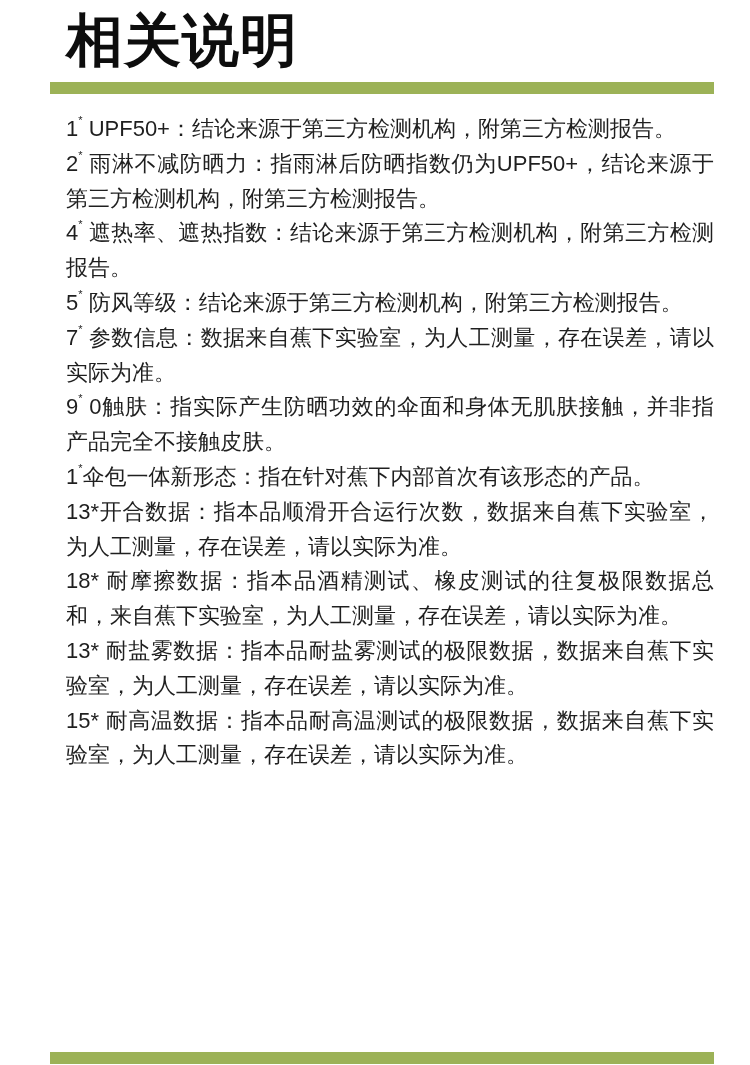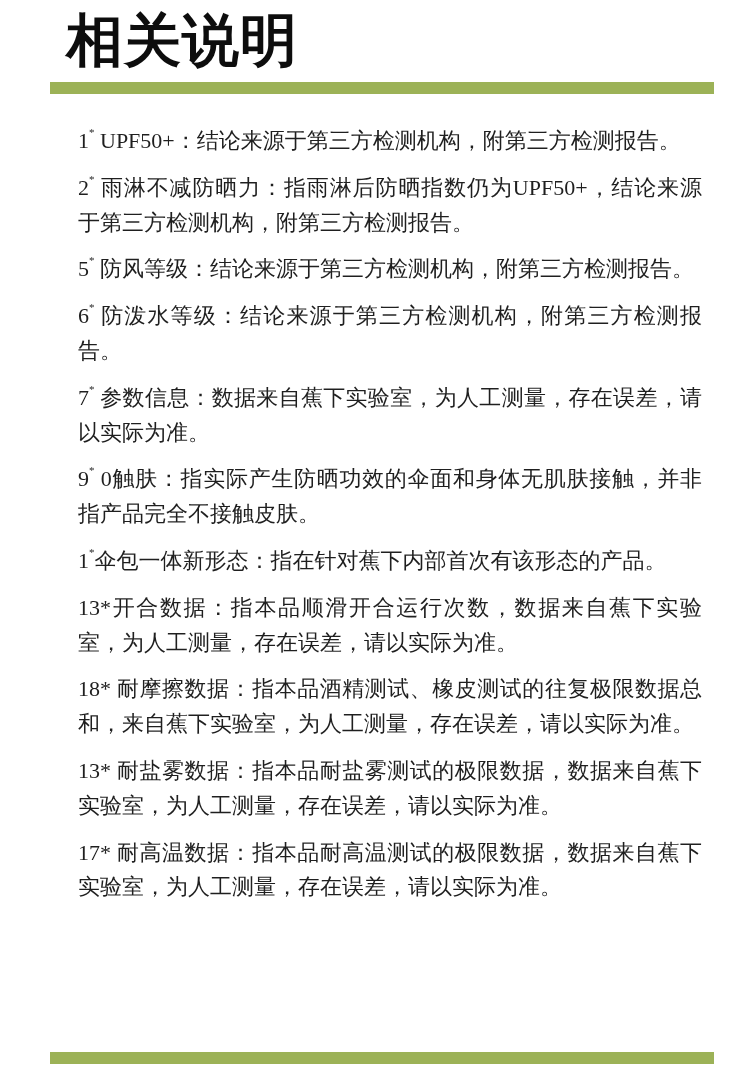"1* UPF50+：结论来源于第三方检测机构，附第三方检测报告。" .note { font-family: Liberation Serif, serif -> none; margin: 12px -> 0 }
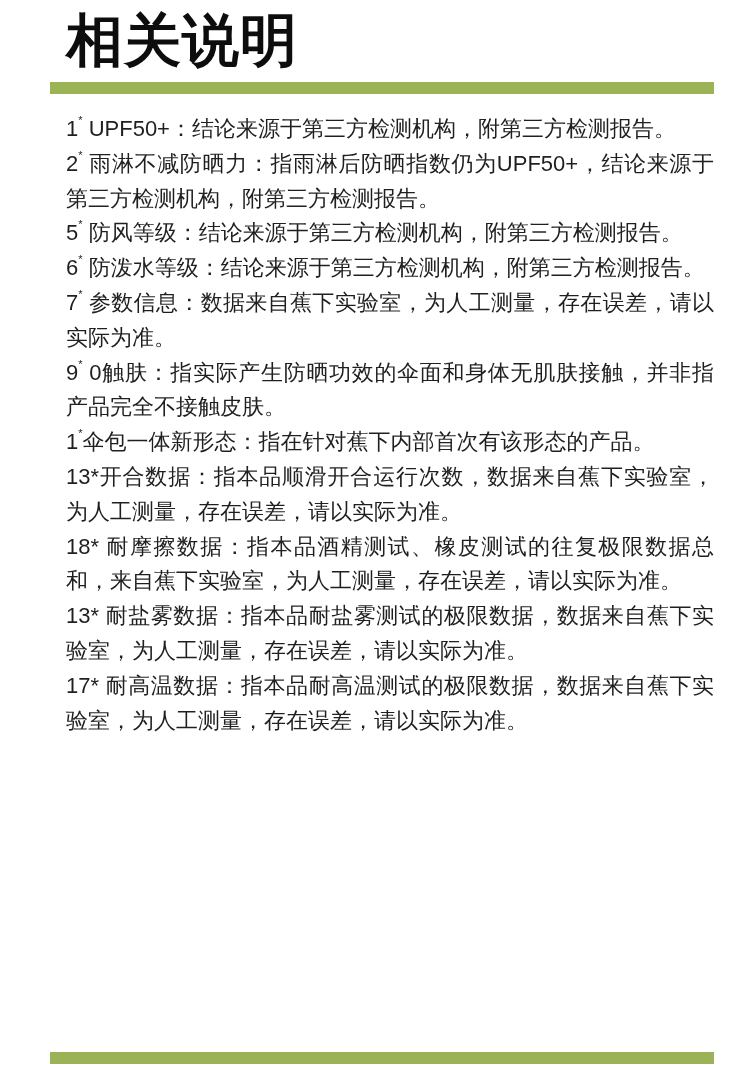"4* 遮热率、遮热指数：结论来源于第三方检测机构，附第三方检测报告。" p.note { html: none -> <p><span>4</span><sup>*</sup> 遮热率、遮热指数：结论来源于第三方检测机构，附第三方检测报告。</p> }
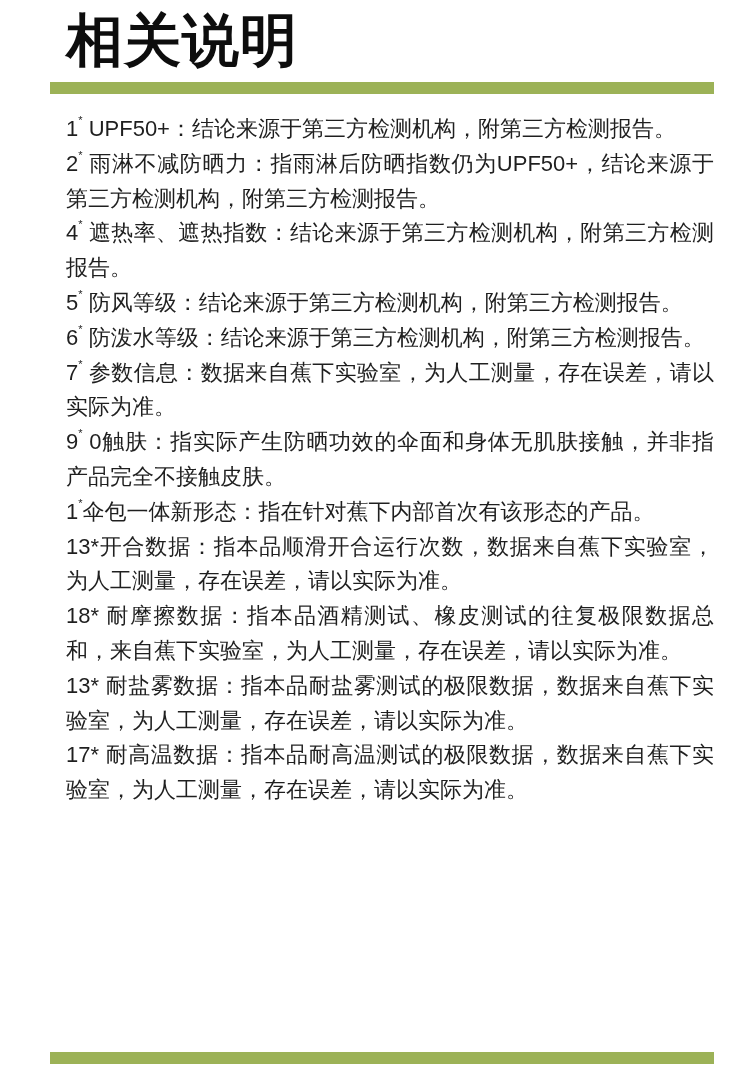"6* 防泼水等级：结论来源于第三方检测机构，附第三方检测报告。" p.note { html: <p><span>6</span><sup>*</sup> 防泼水等级：结论来源于第三方检测机构，附第三方检测报告。</p> -> none }
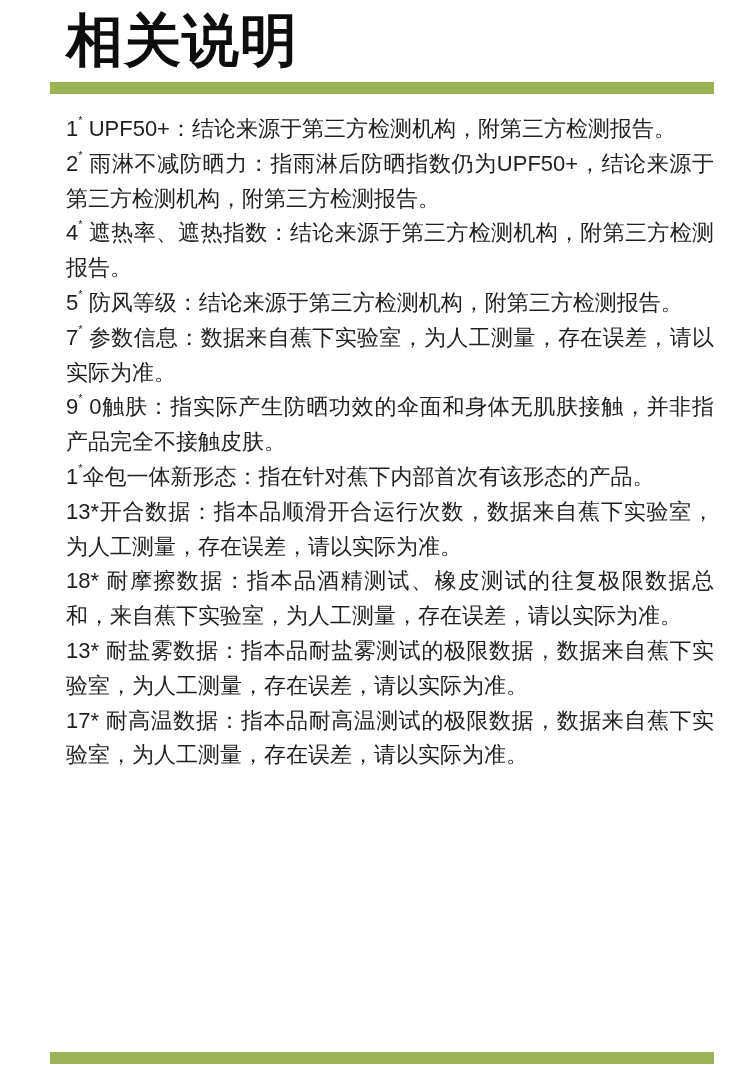"17" span.num { text: 17 -> 15 }
